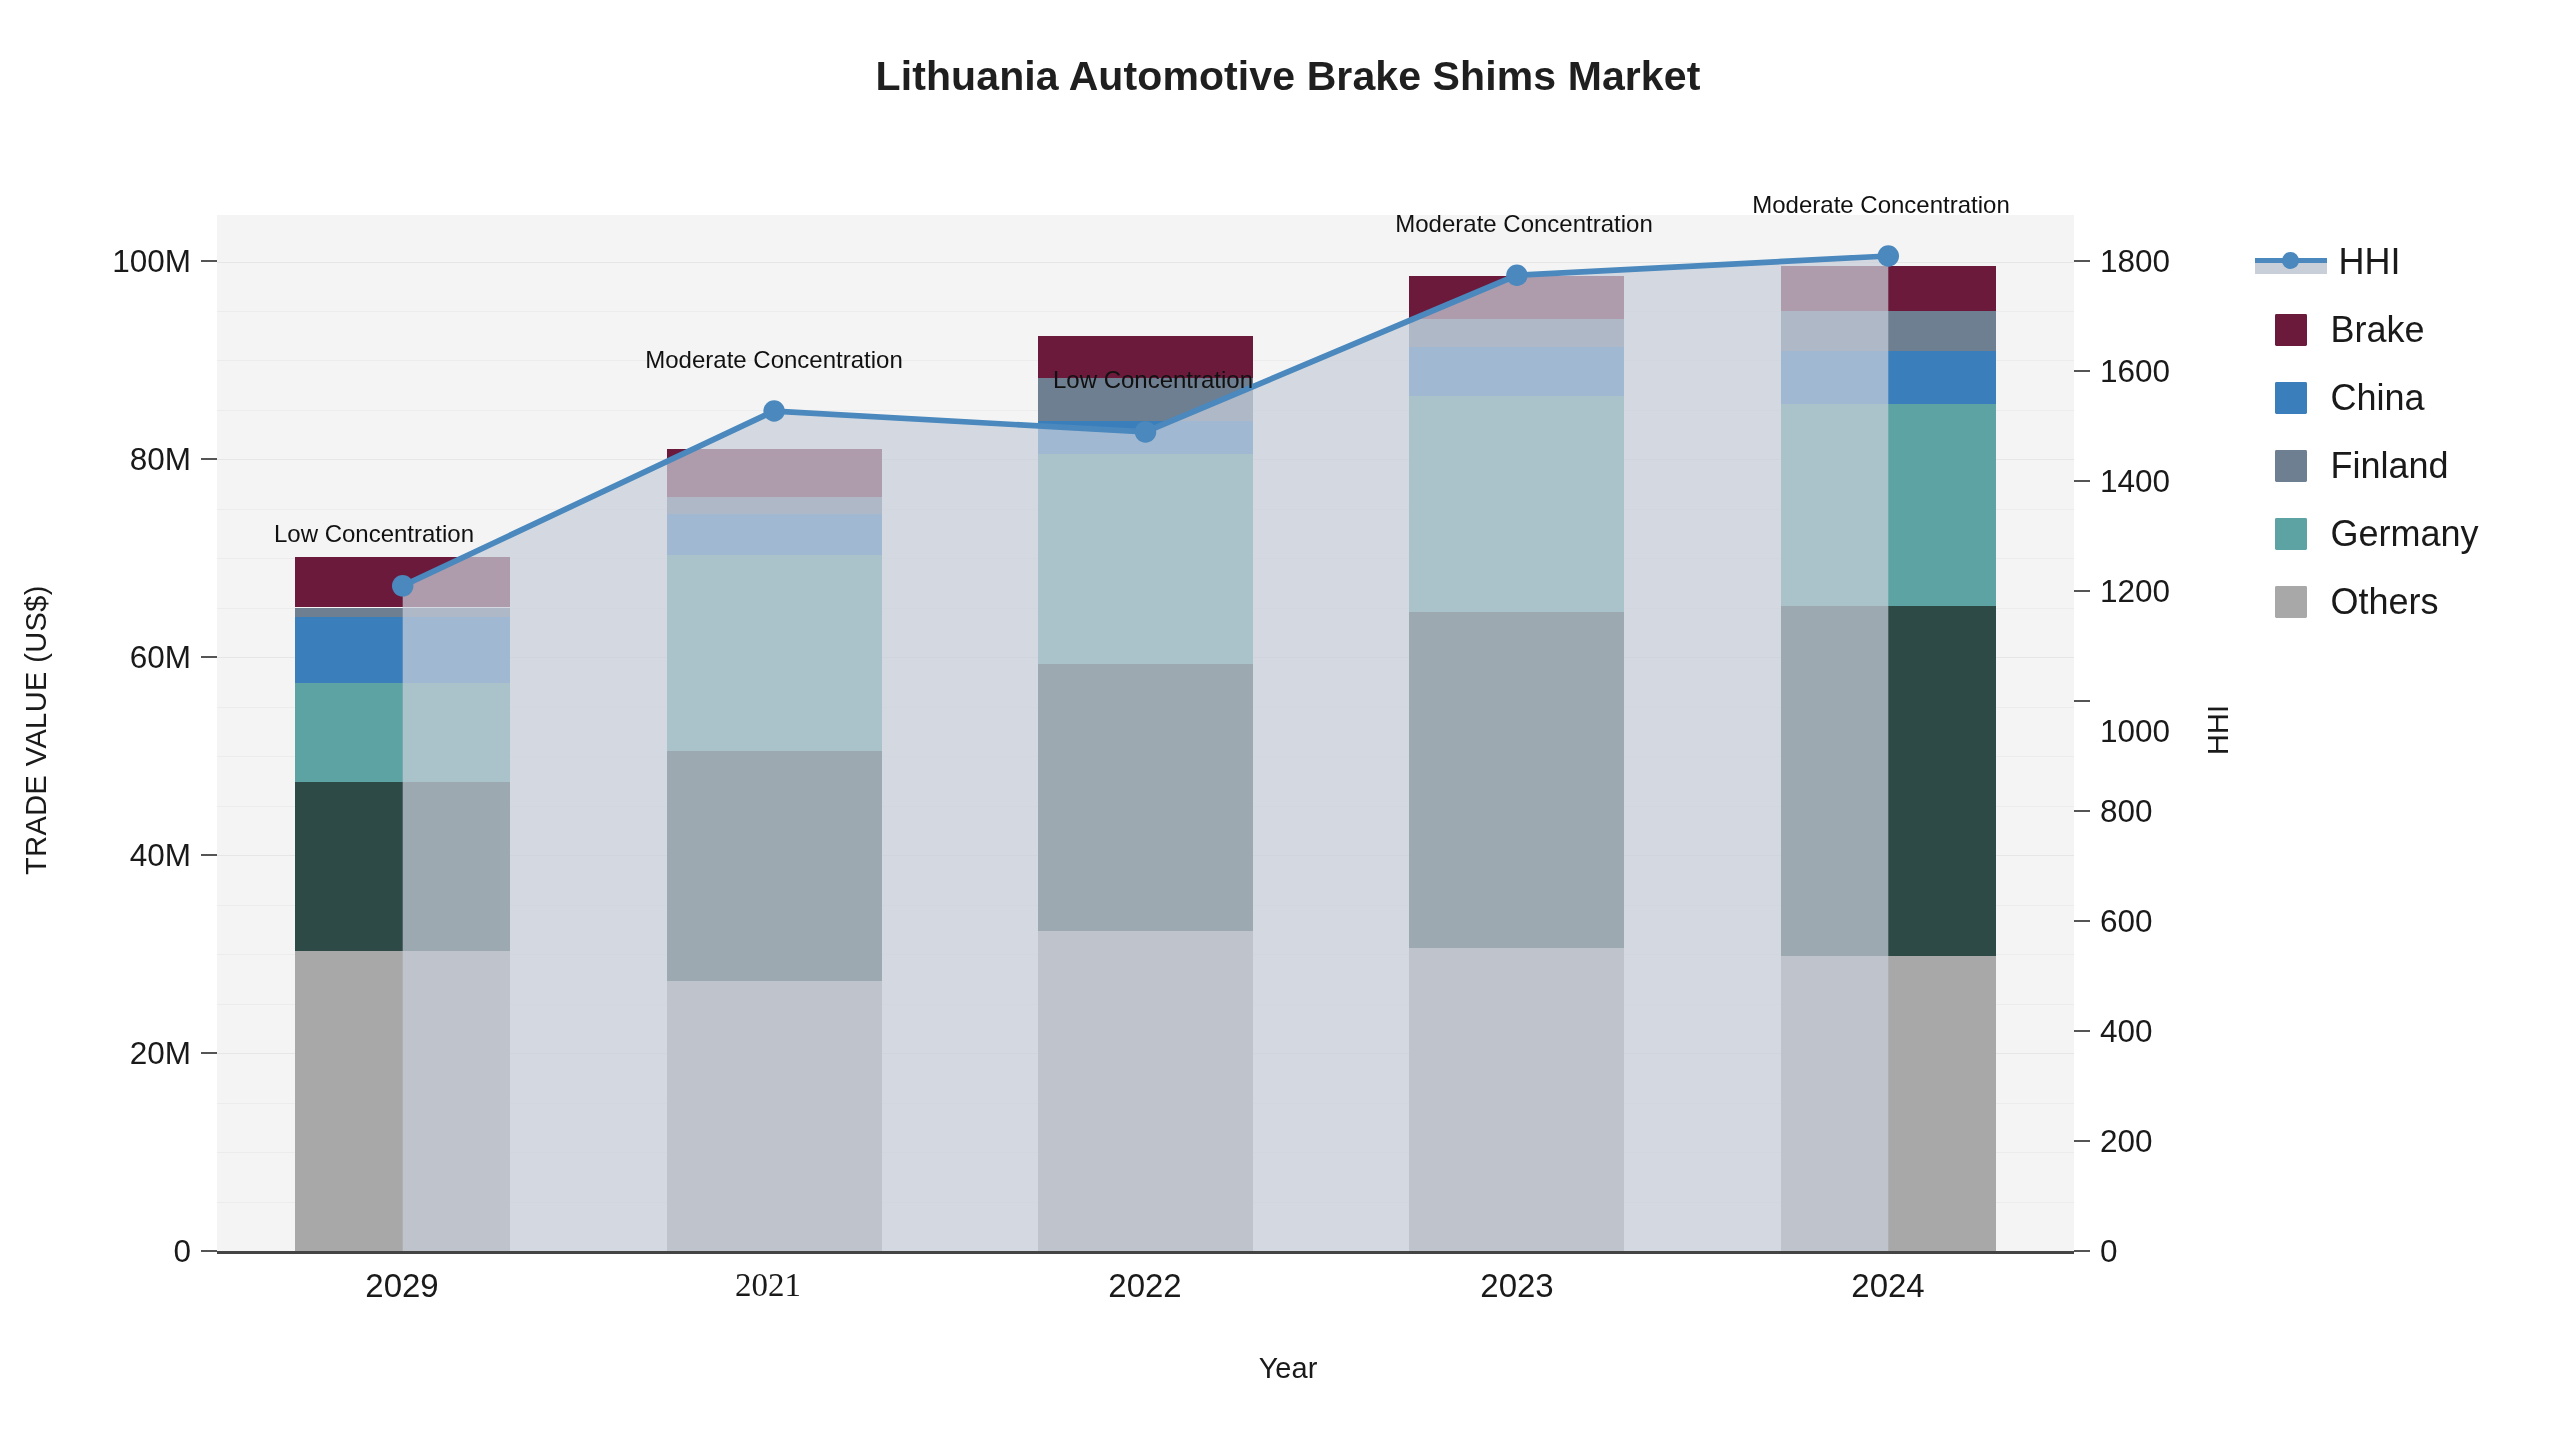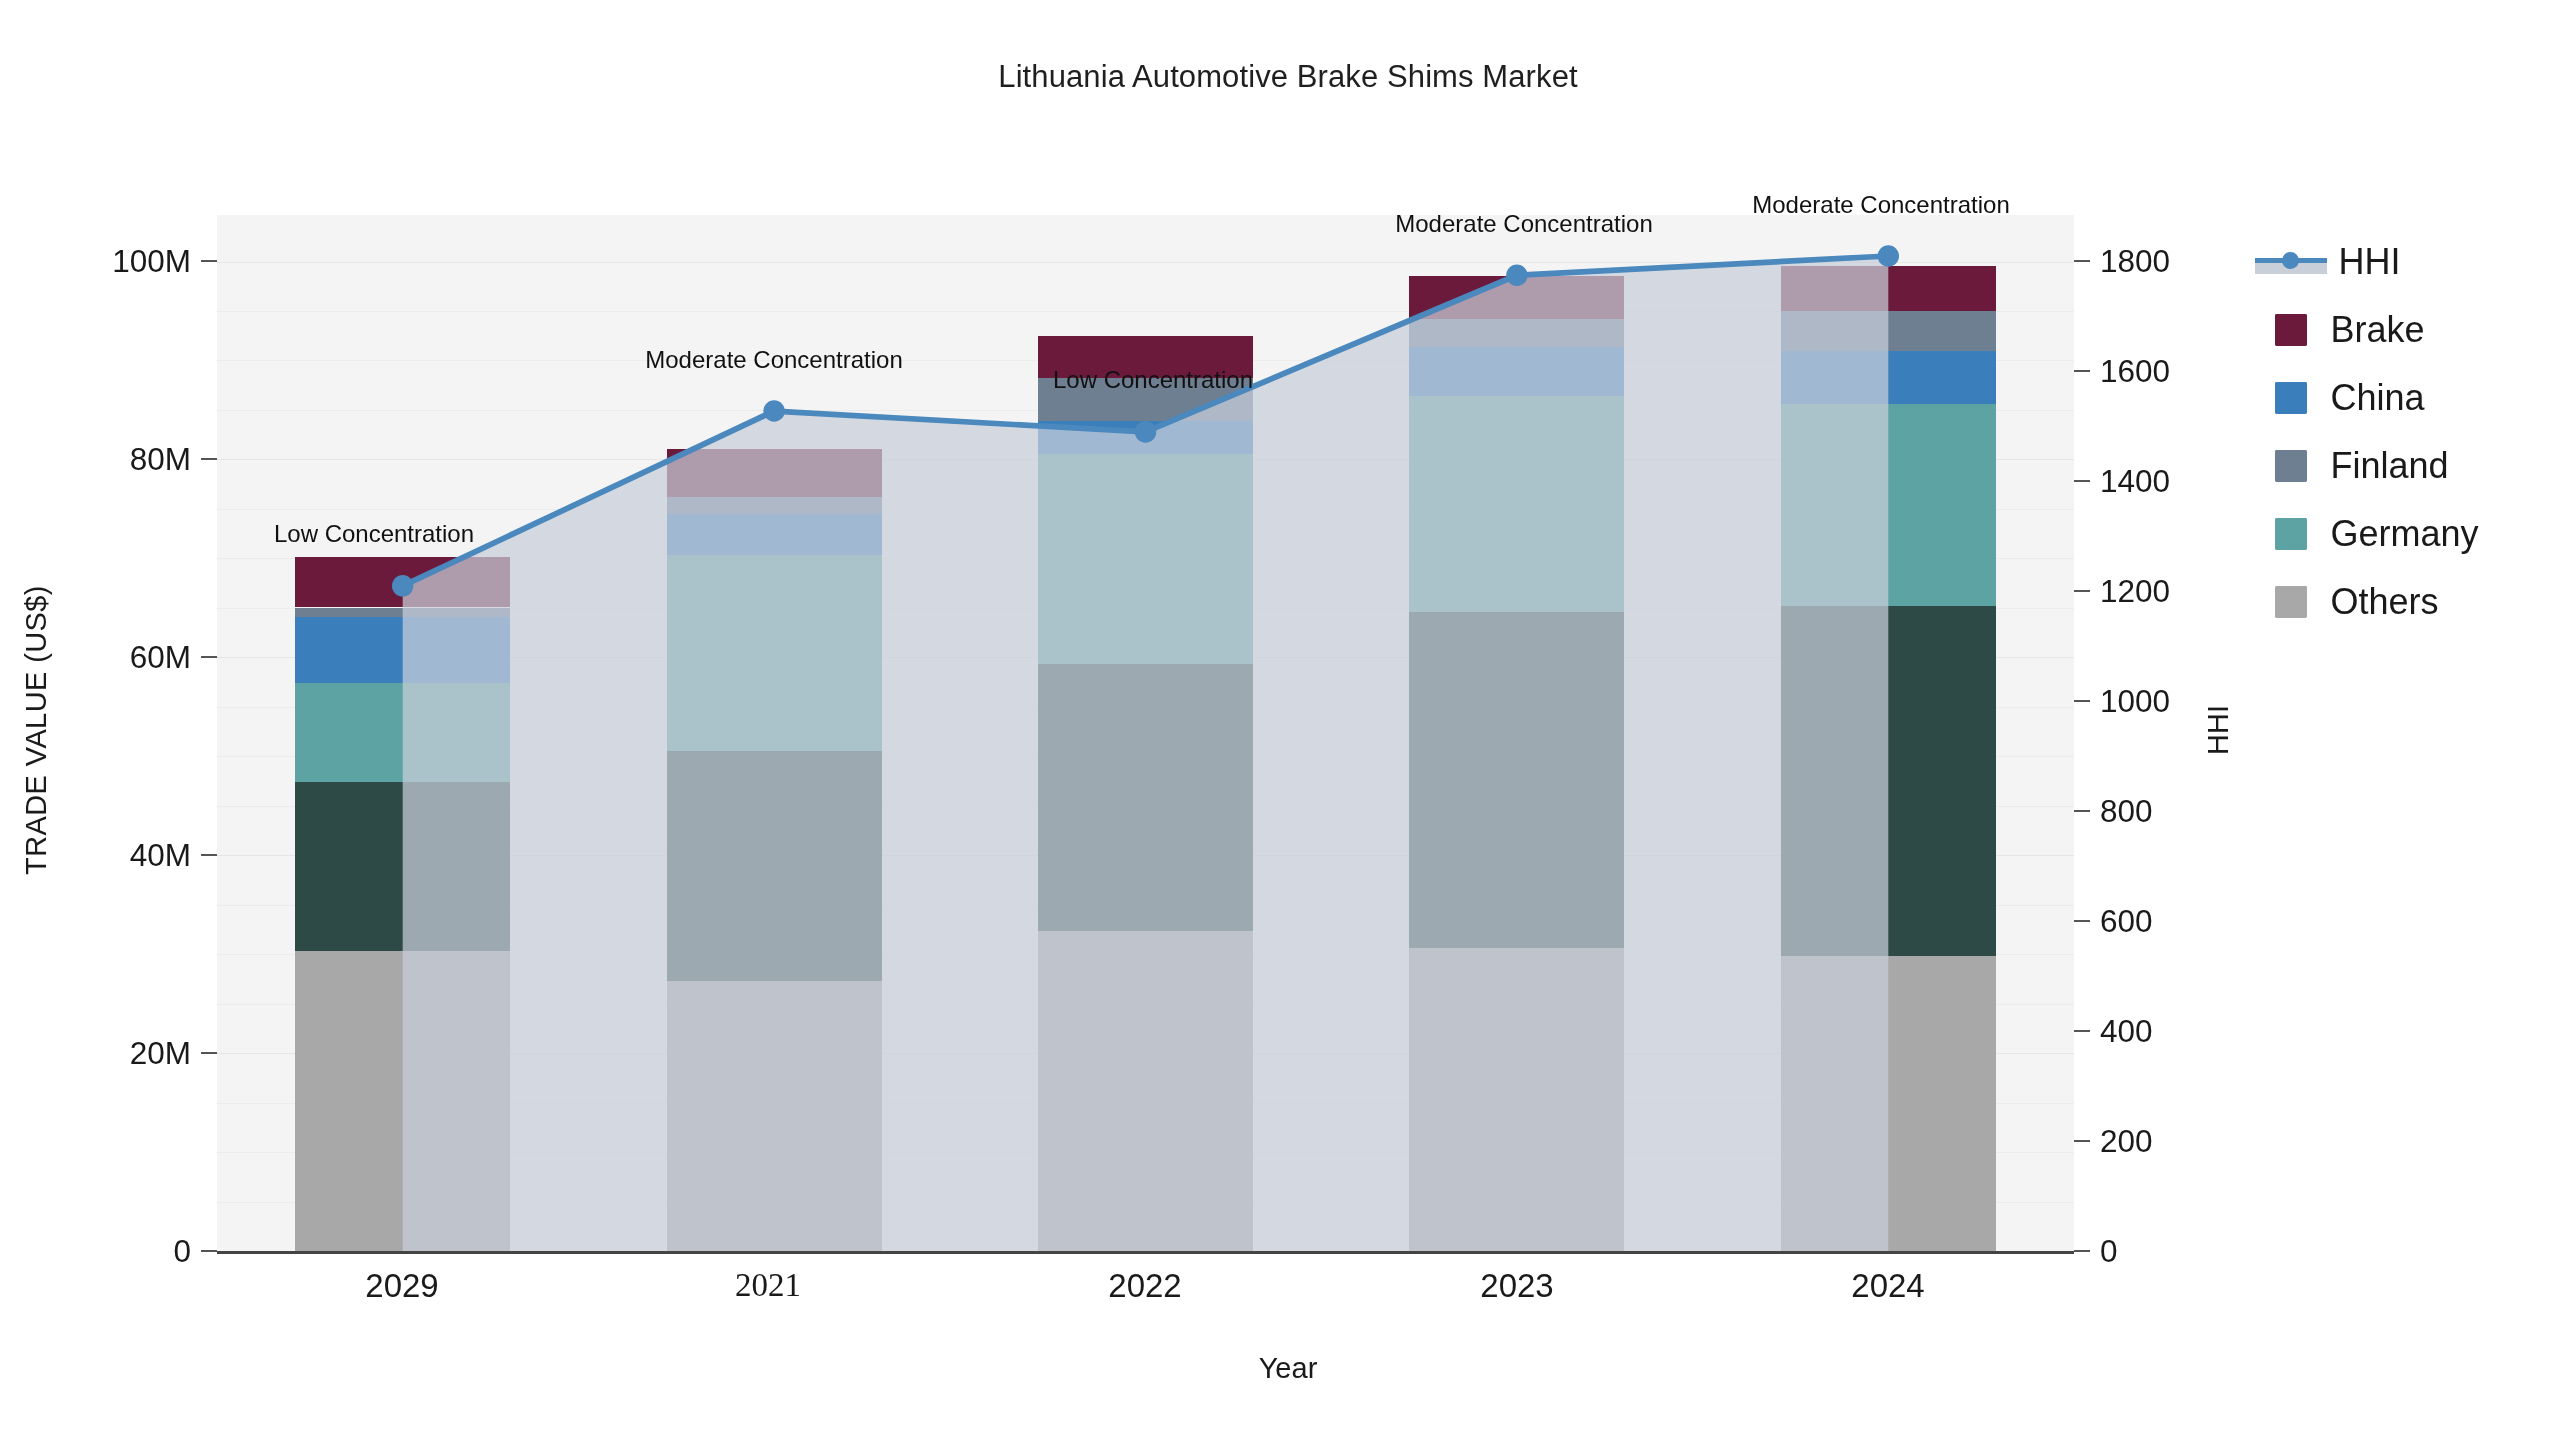"Lithuania Automotive Brake Shims Market" .title-line { font-size: 31px -> 41px; font-weight: 400 -> 700 }
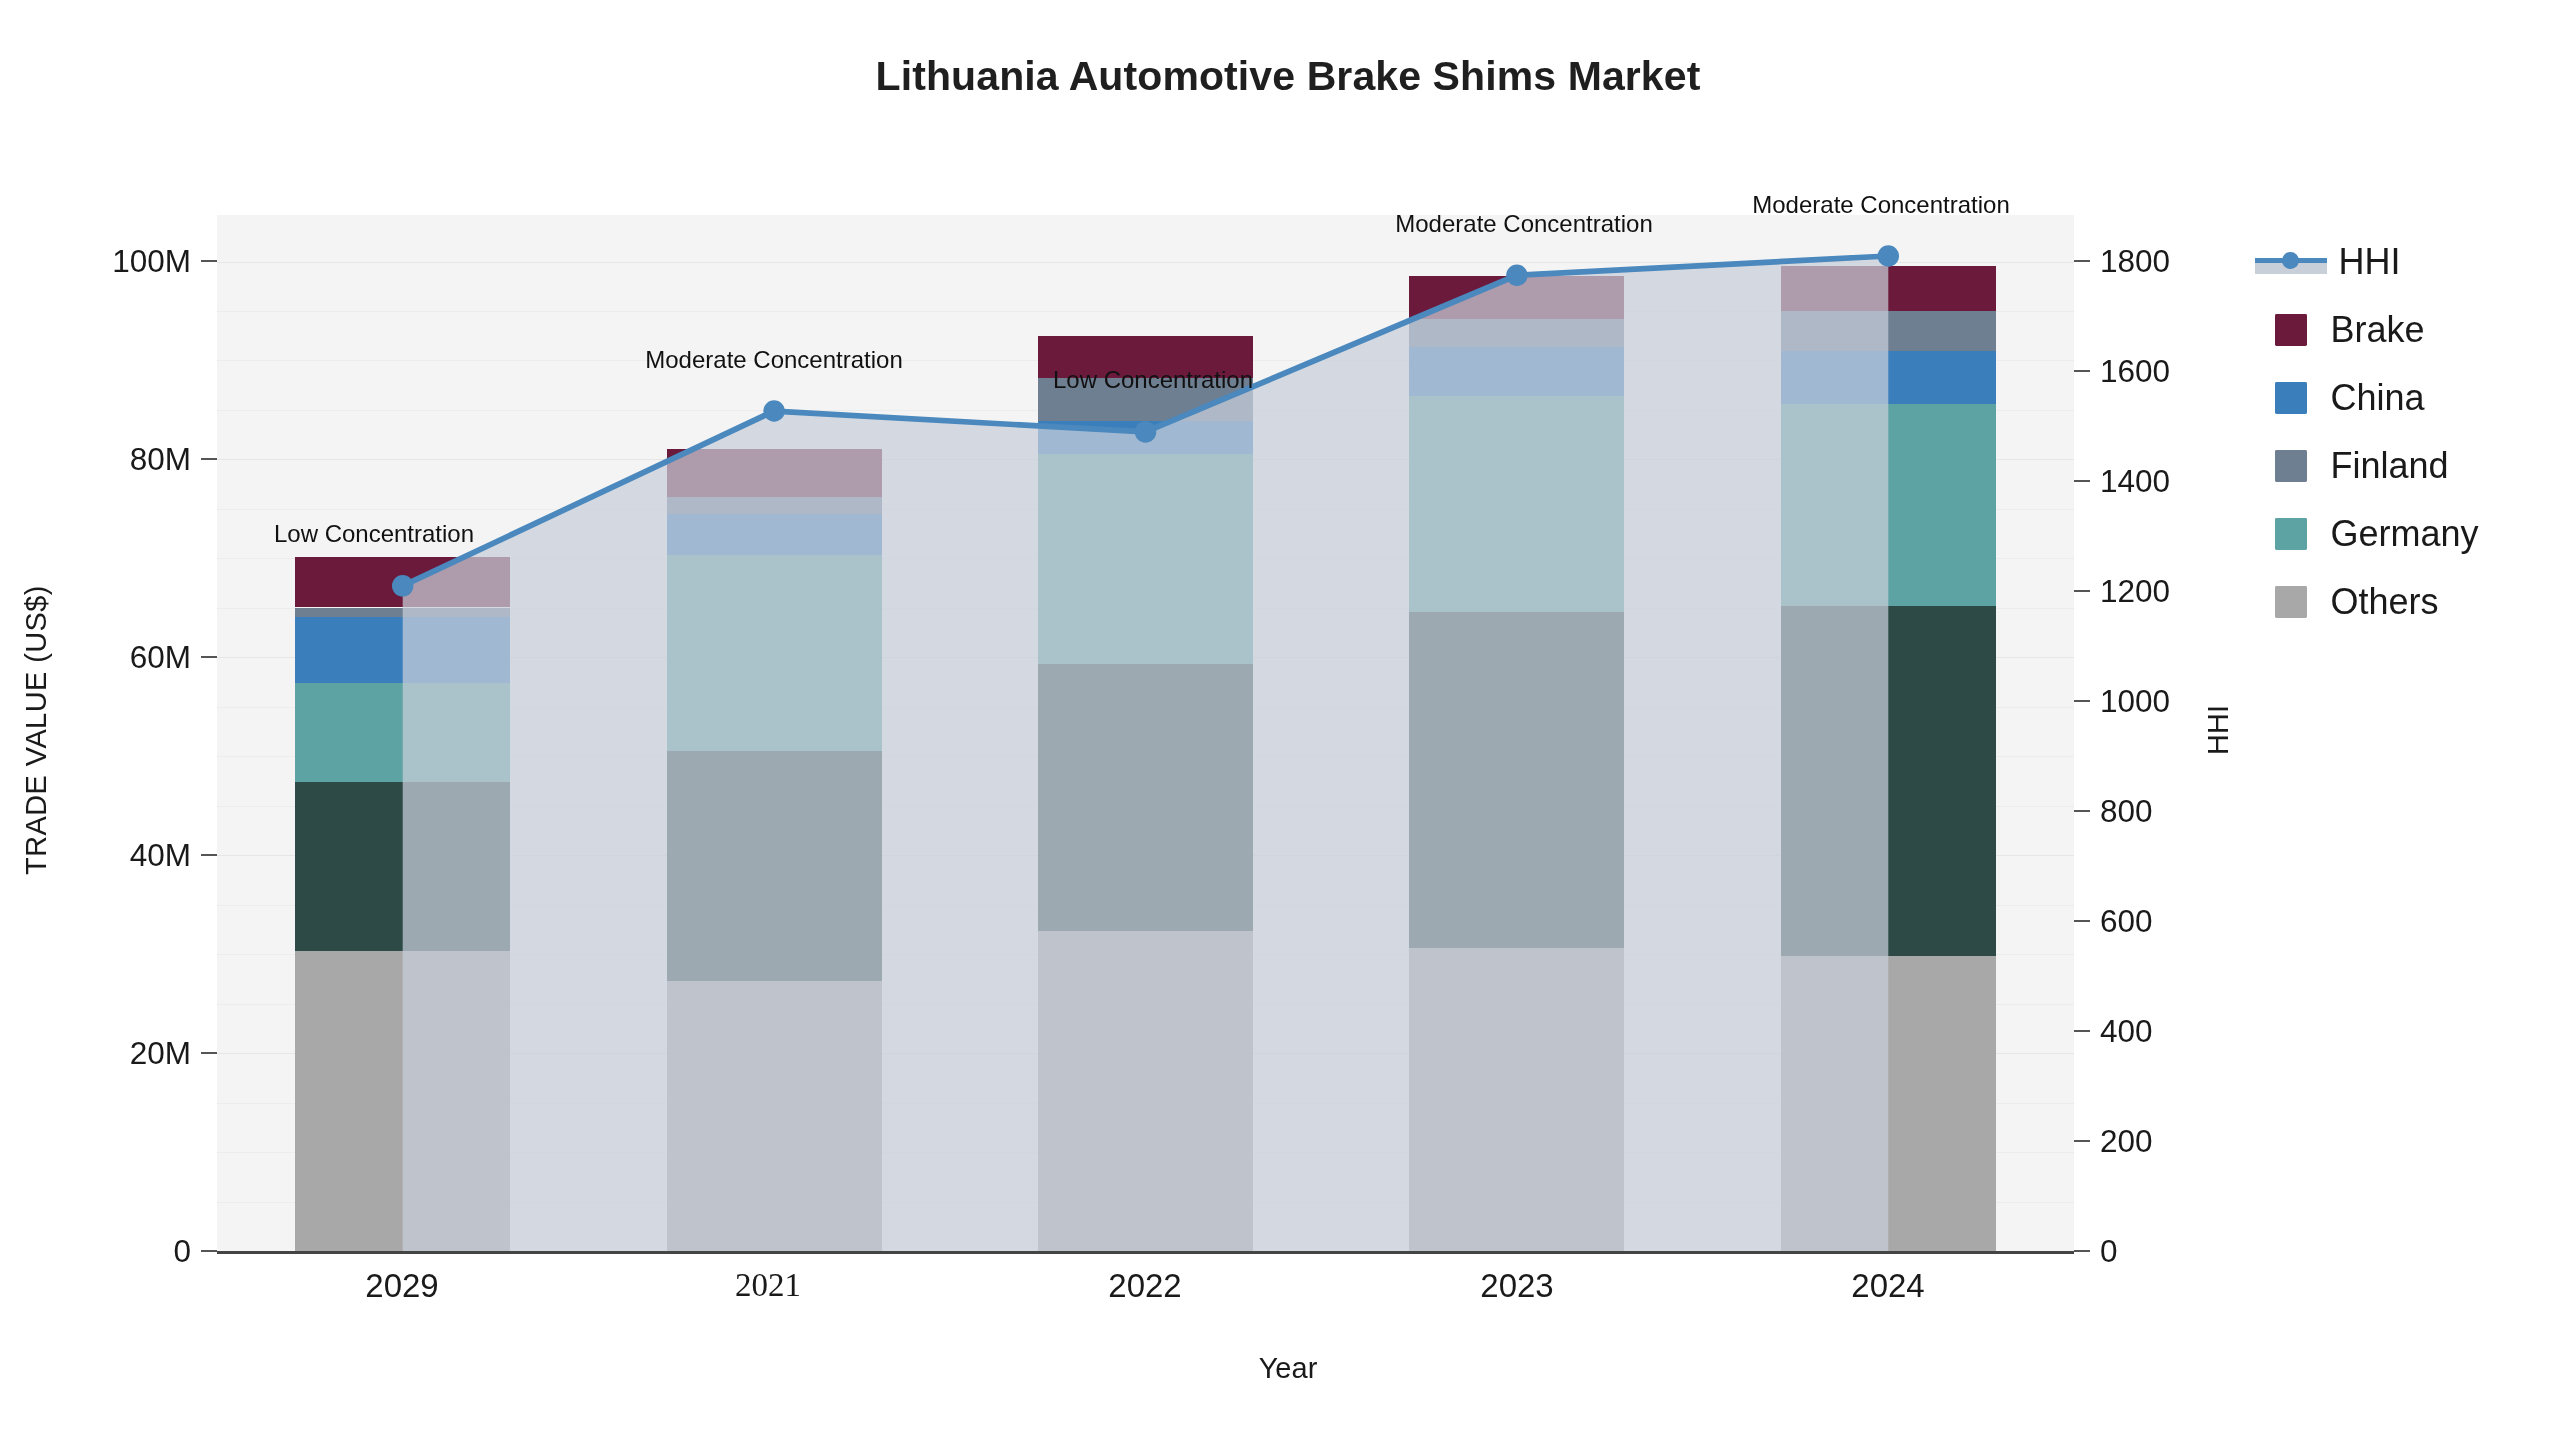"1000" div.y2label { top: 701px -> 731px }
